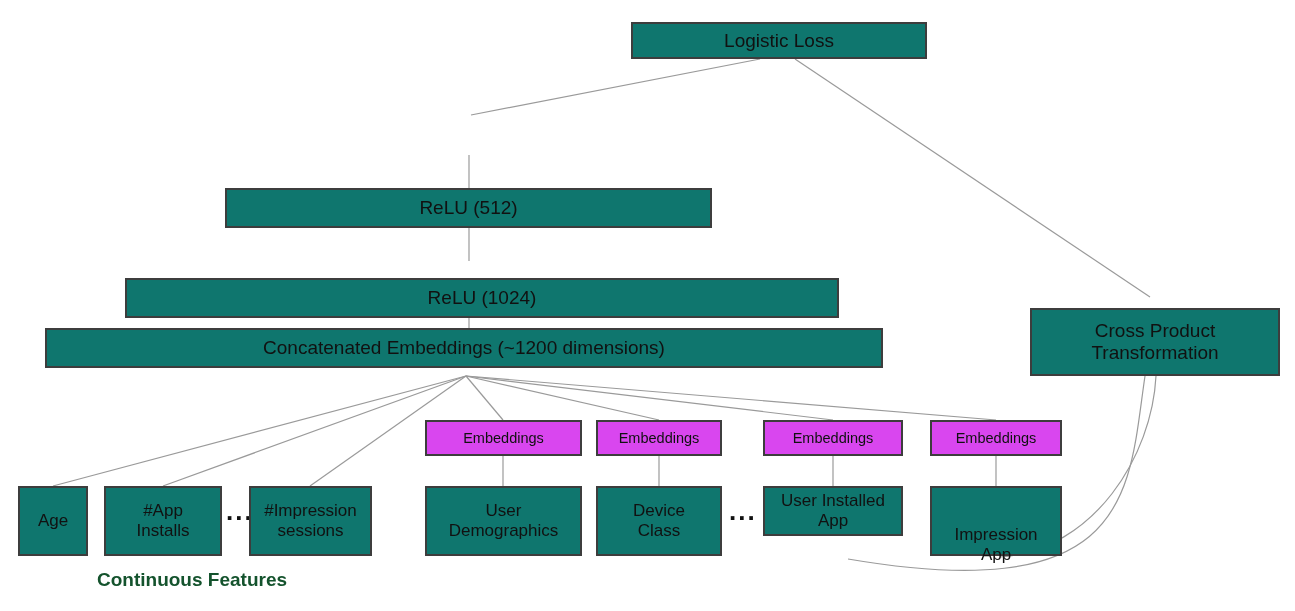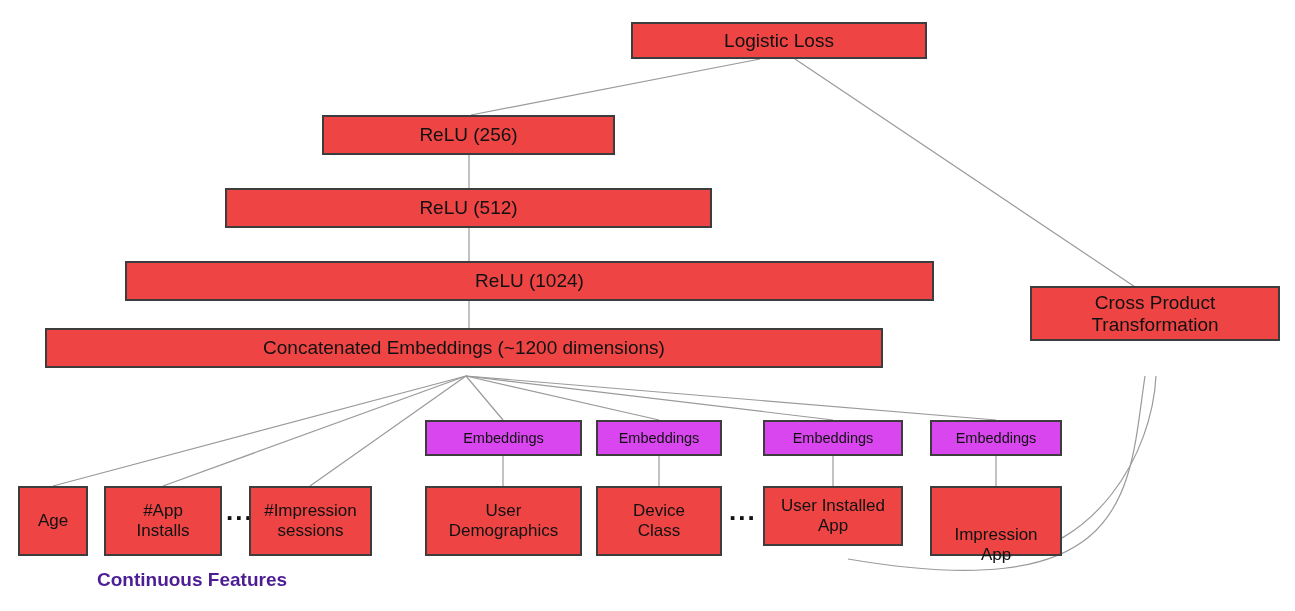"Logistic Loss" .box { background: #ef4444 -> #0f766e }
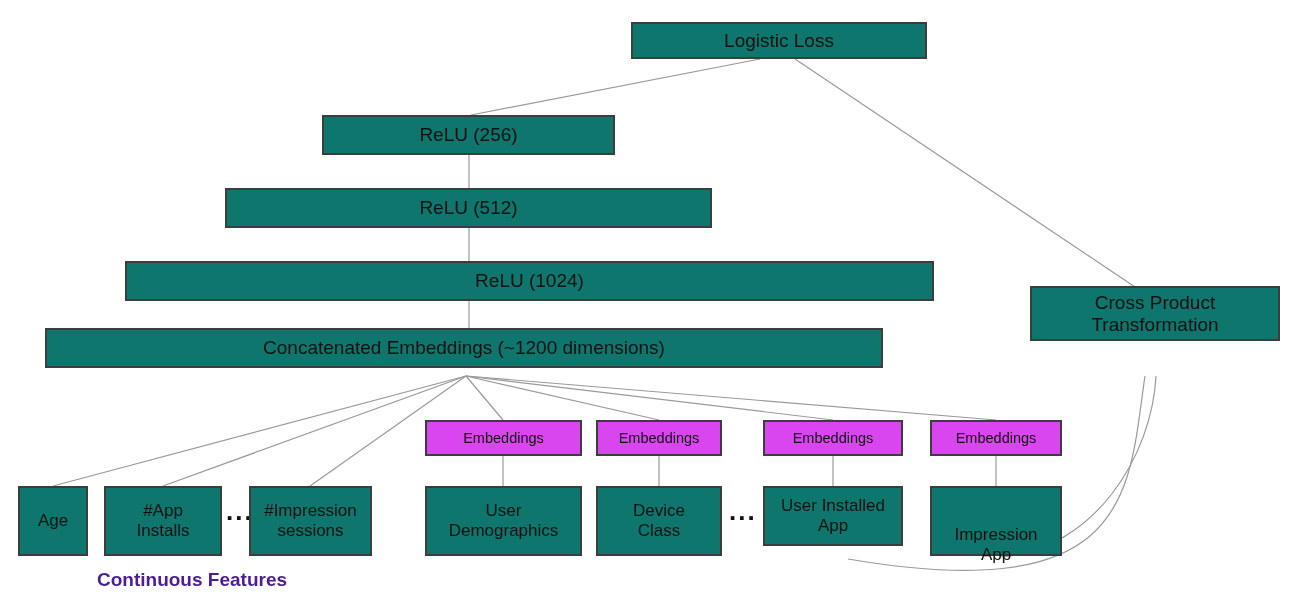"ReLU (256)" div.box { html: <div> <span>ReLU (256)</span> </div> -> none }
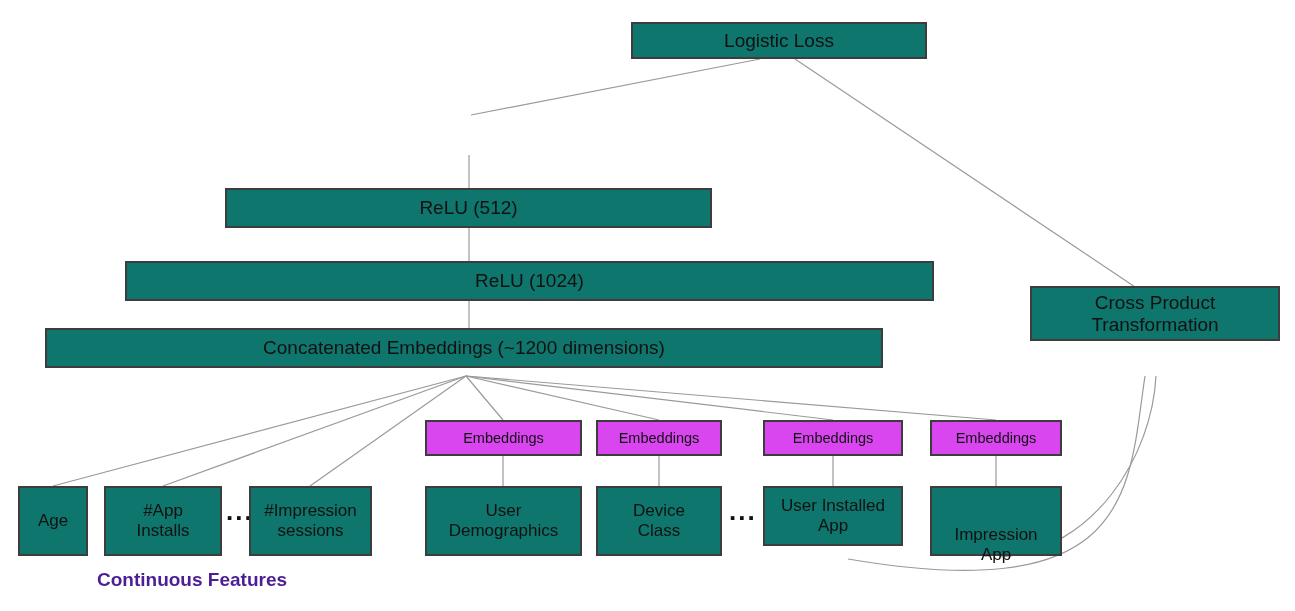"ReLU (1024)" div.box { top: 261px -> 278px; width: 809px -> 714px }
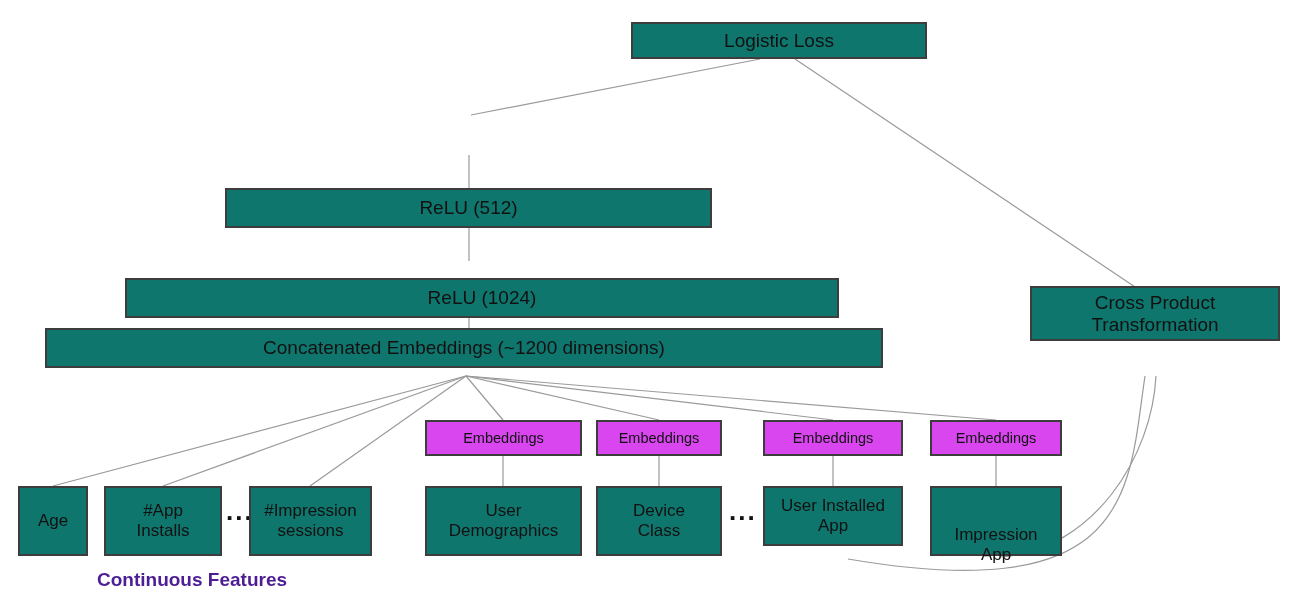"Cross Product Transformation" div.box { height: 55px -> 68px; top: 286px -> 308px }
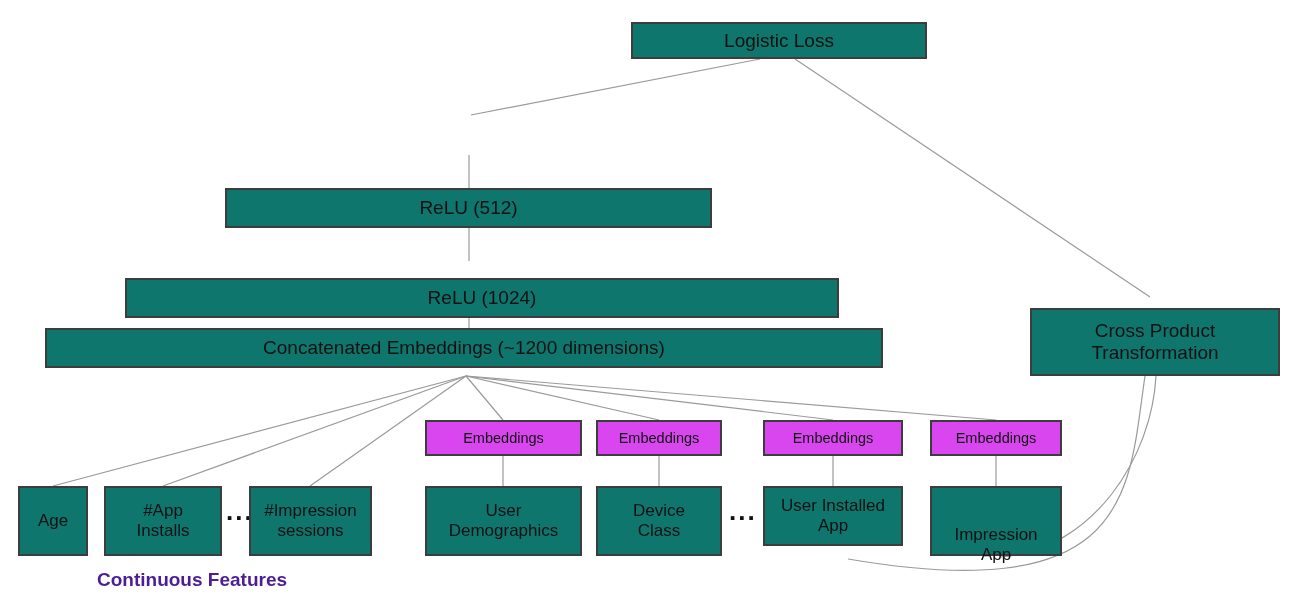"User Installed App" div.box { height: 60px -> 50px }
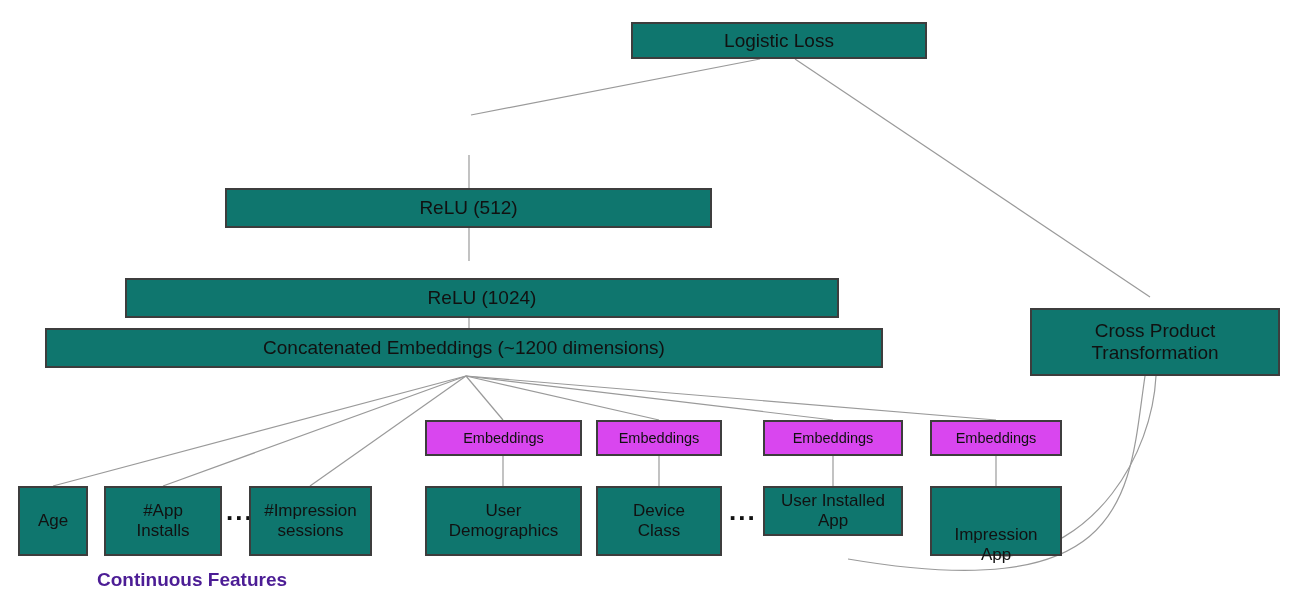"Continuous Features" .group-label { color: #4c1d95 -> #14532d }
